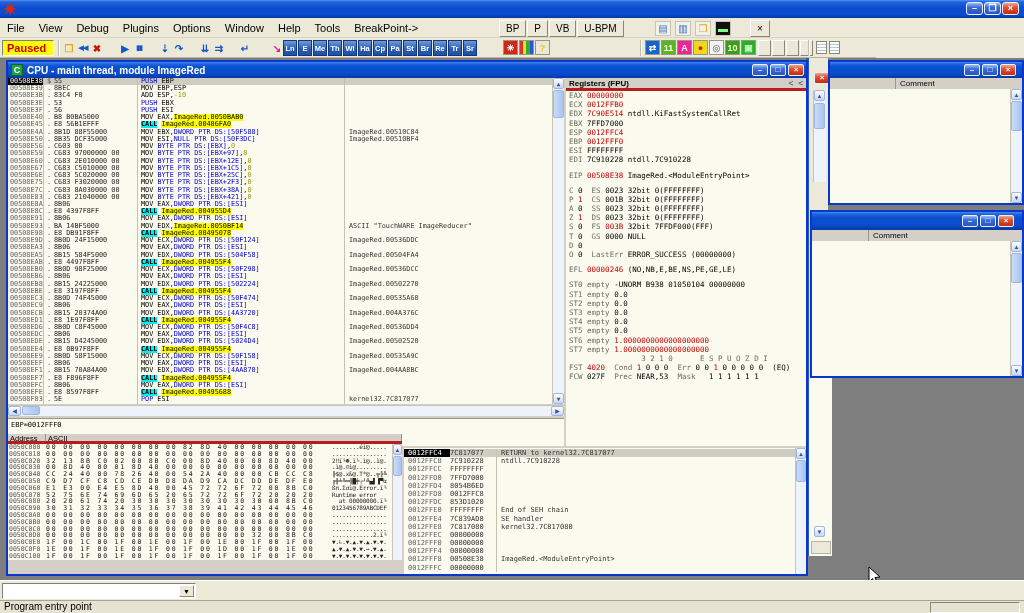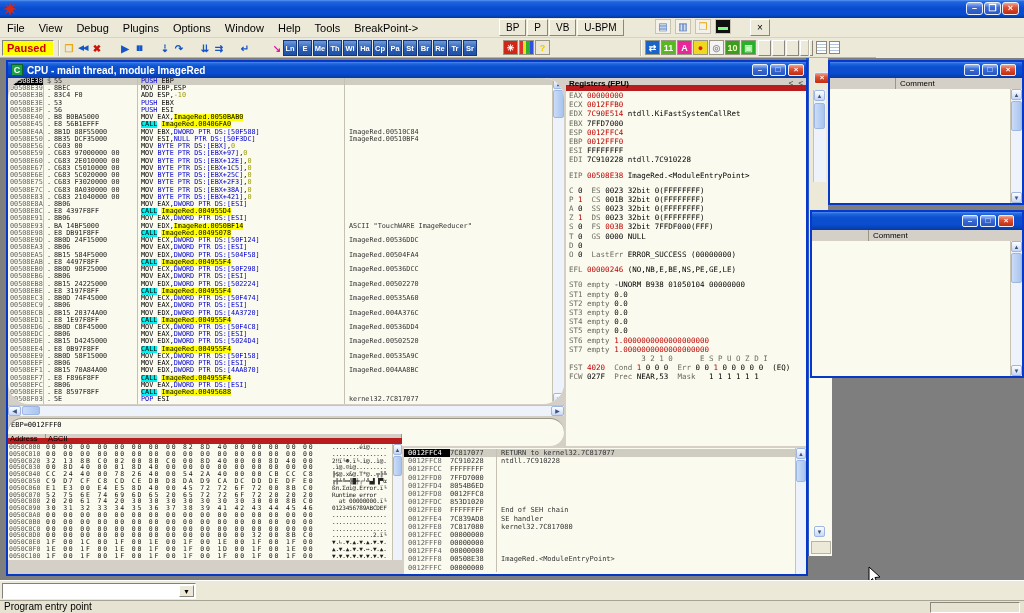"BP" .mband { align-items: flex-start -> center }
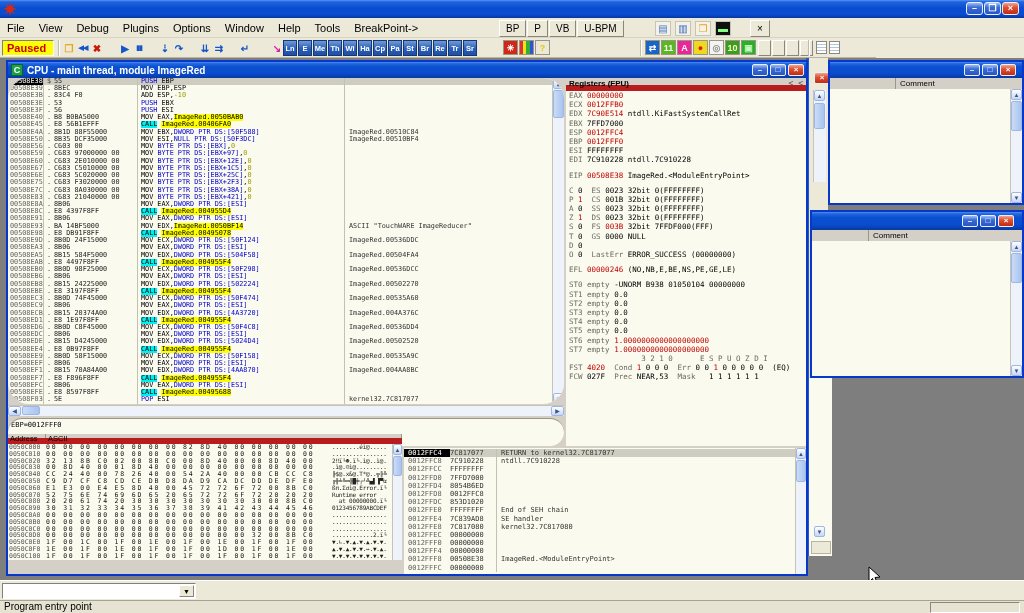"00508E38" .mono { border-radius: 21px -> none }
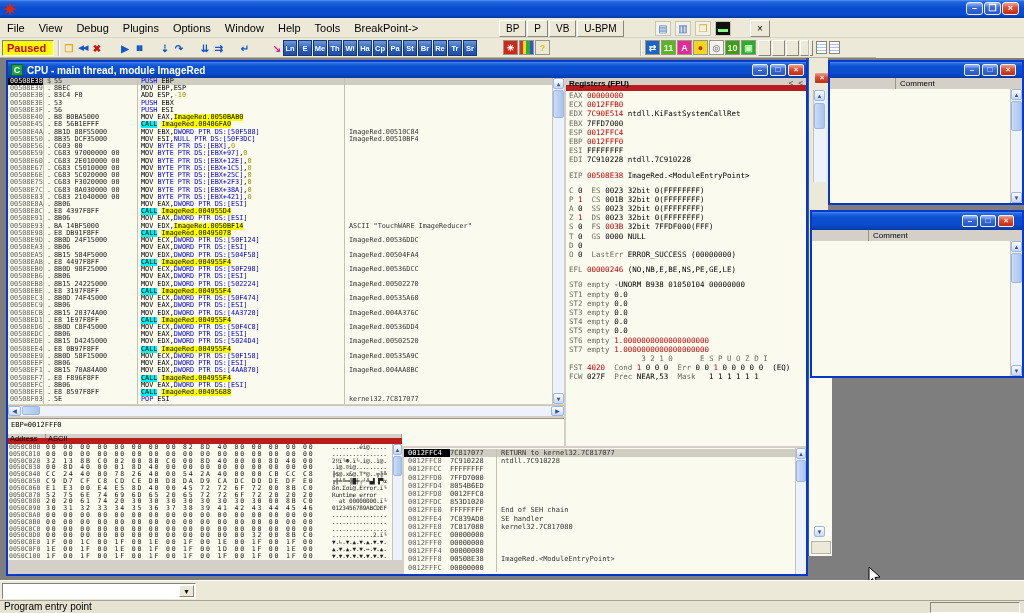"Registers (FPU)" .hdrbar { border-bottom: 6px solid #b91c1c -> 3px solid #b91c1c }
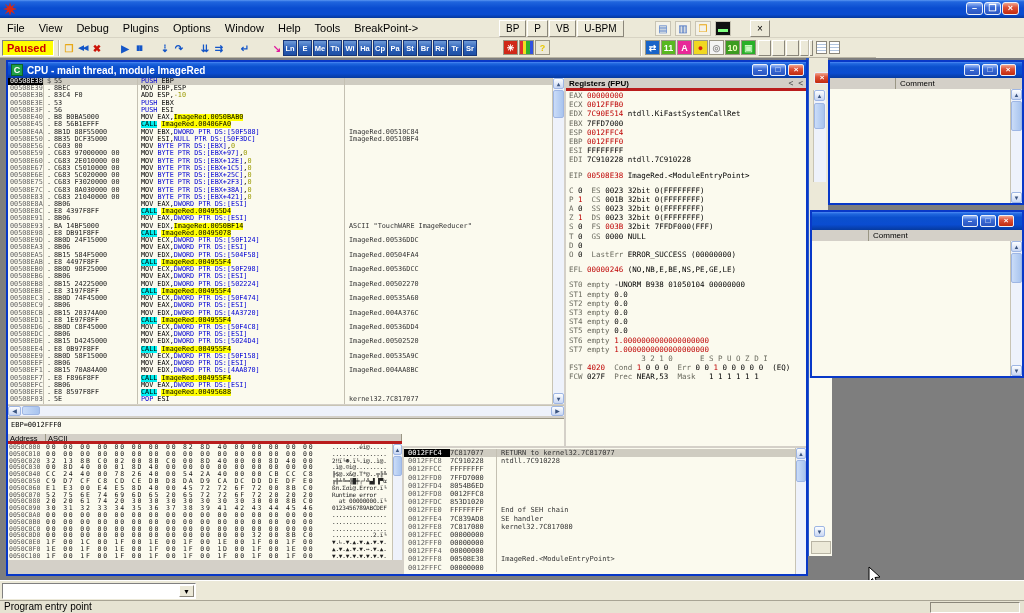"CALL" .tc { font-weight: none -> bold }
